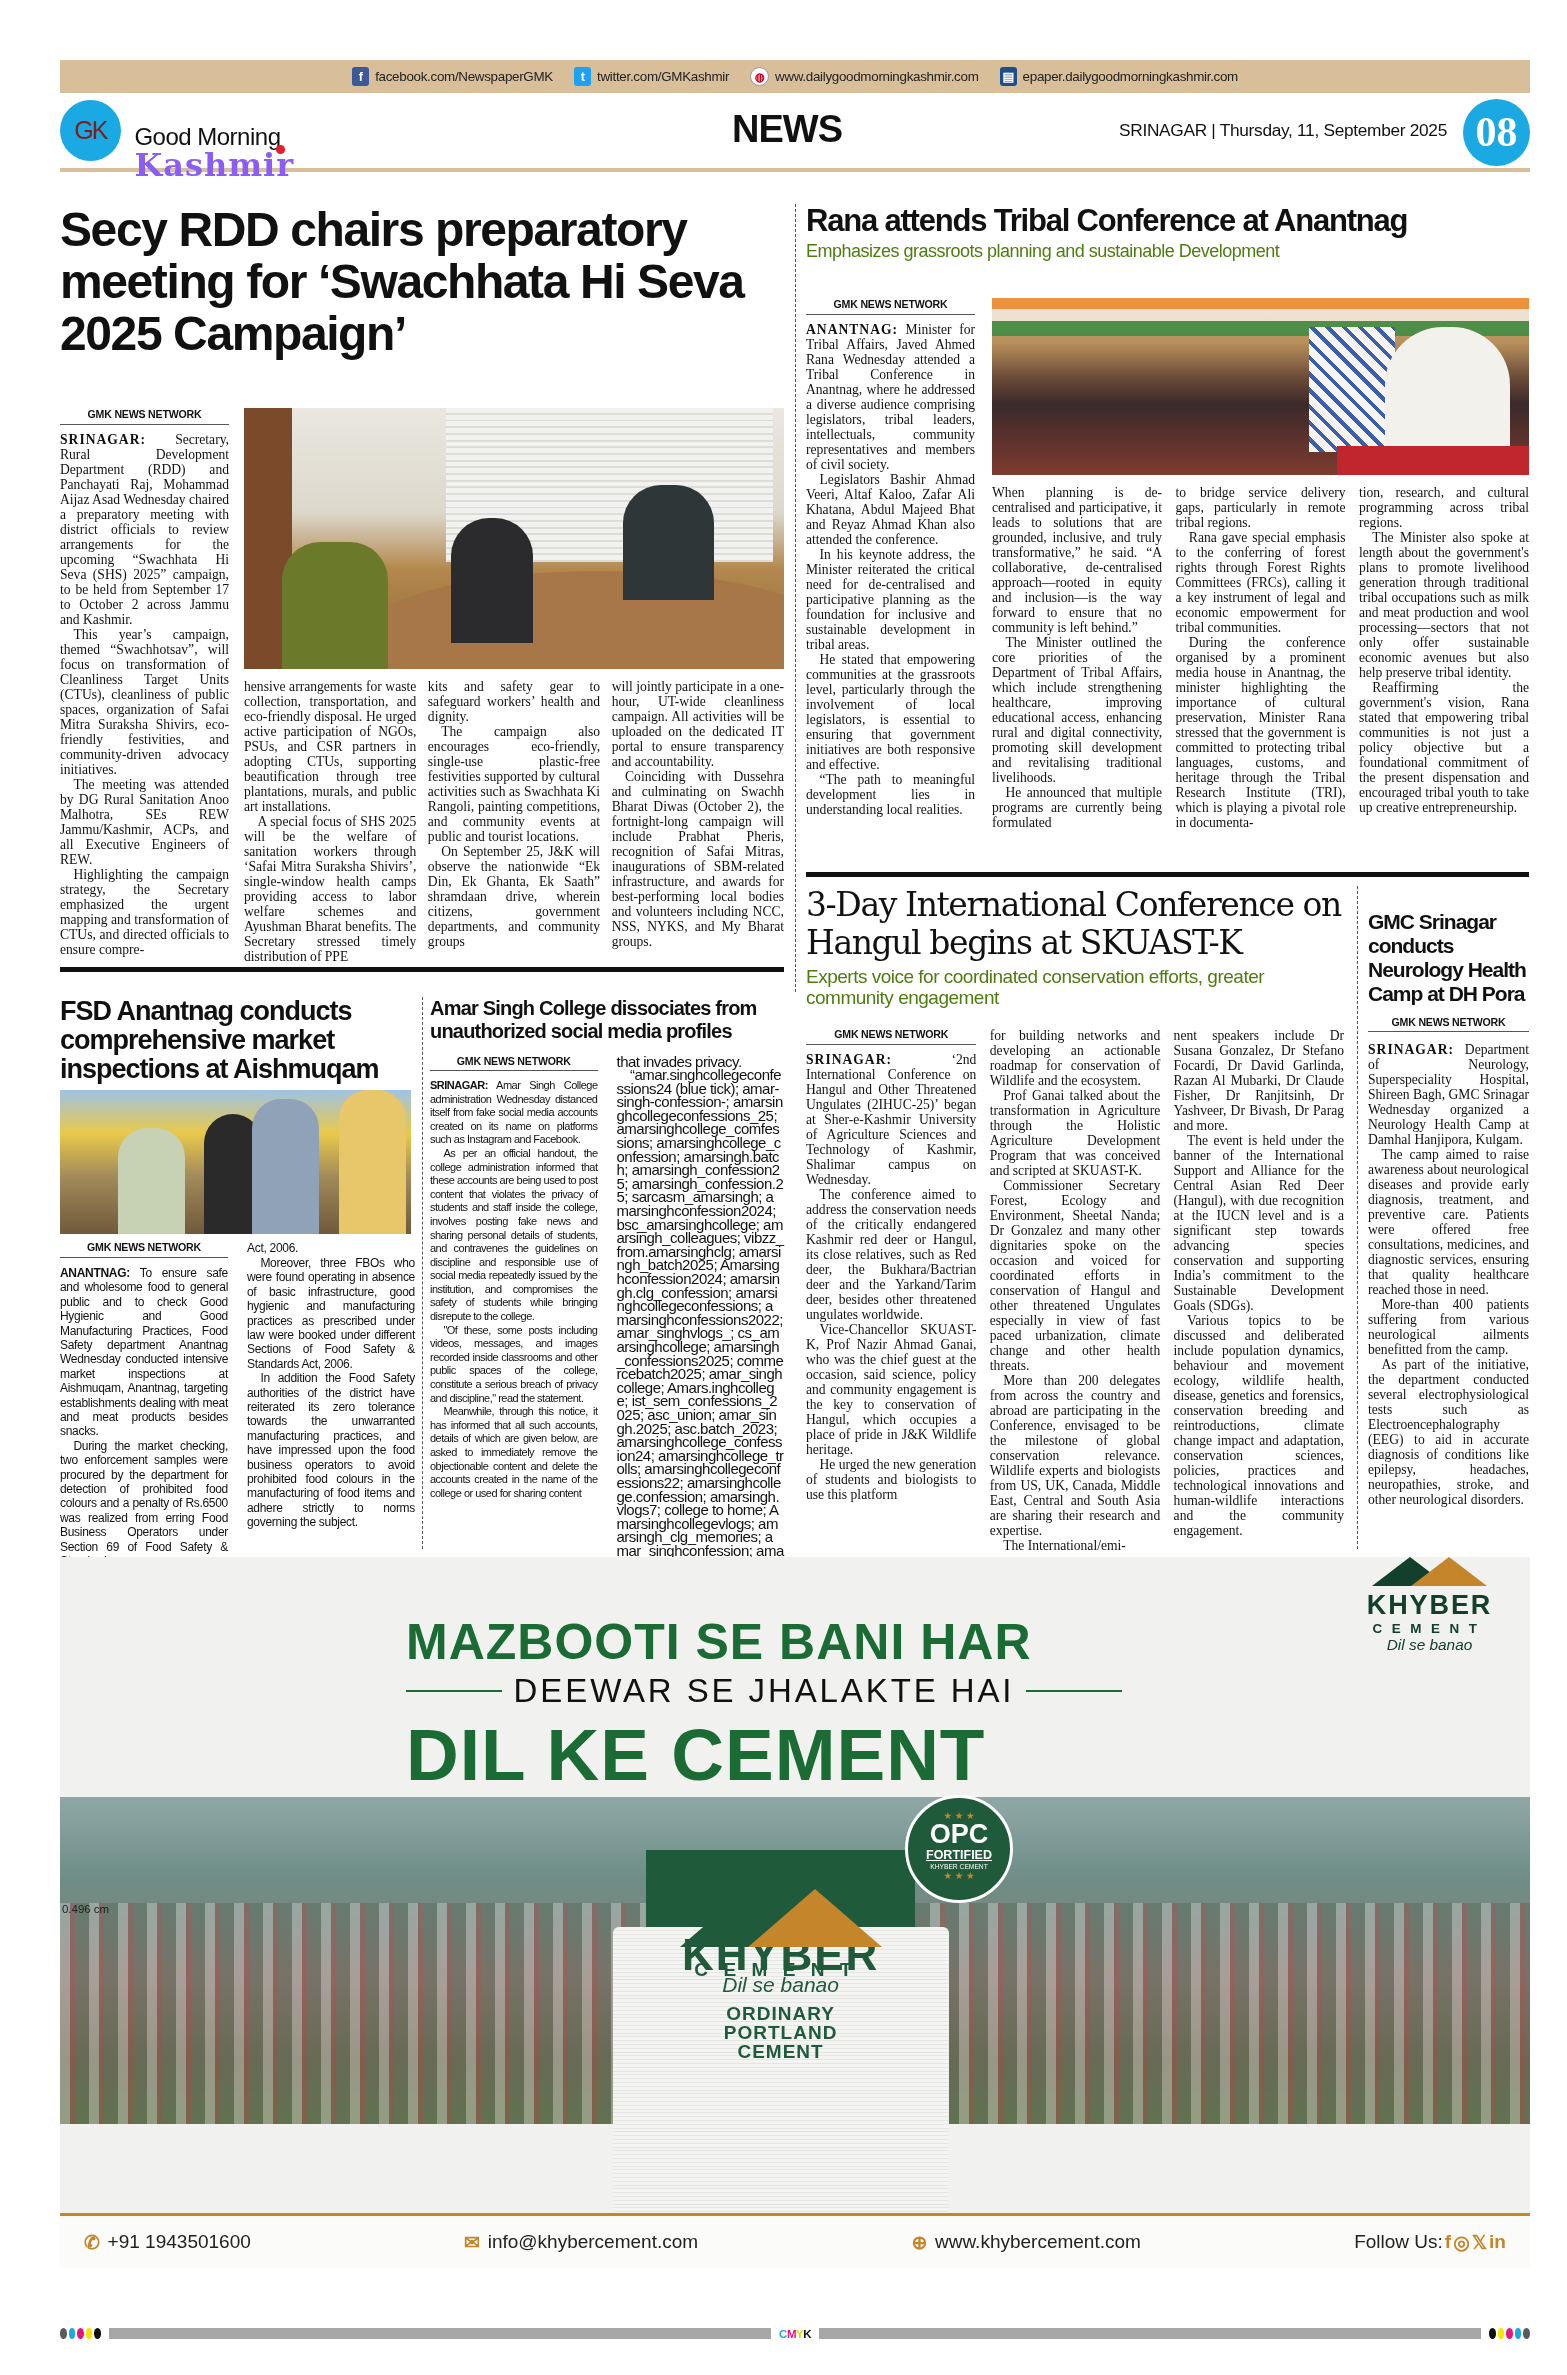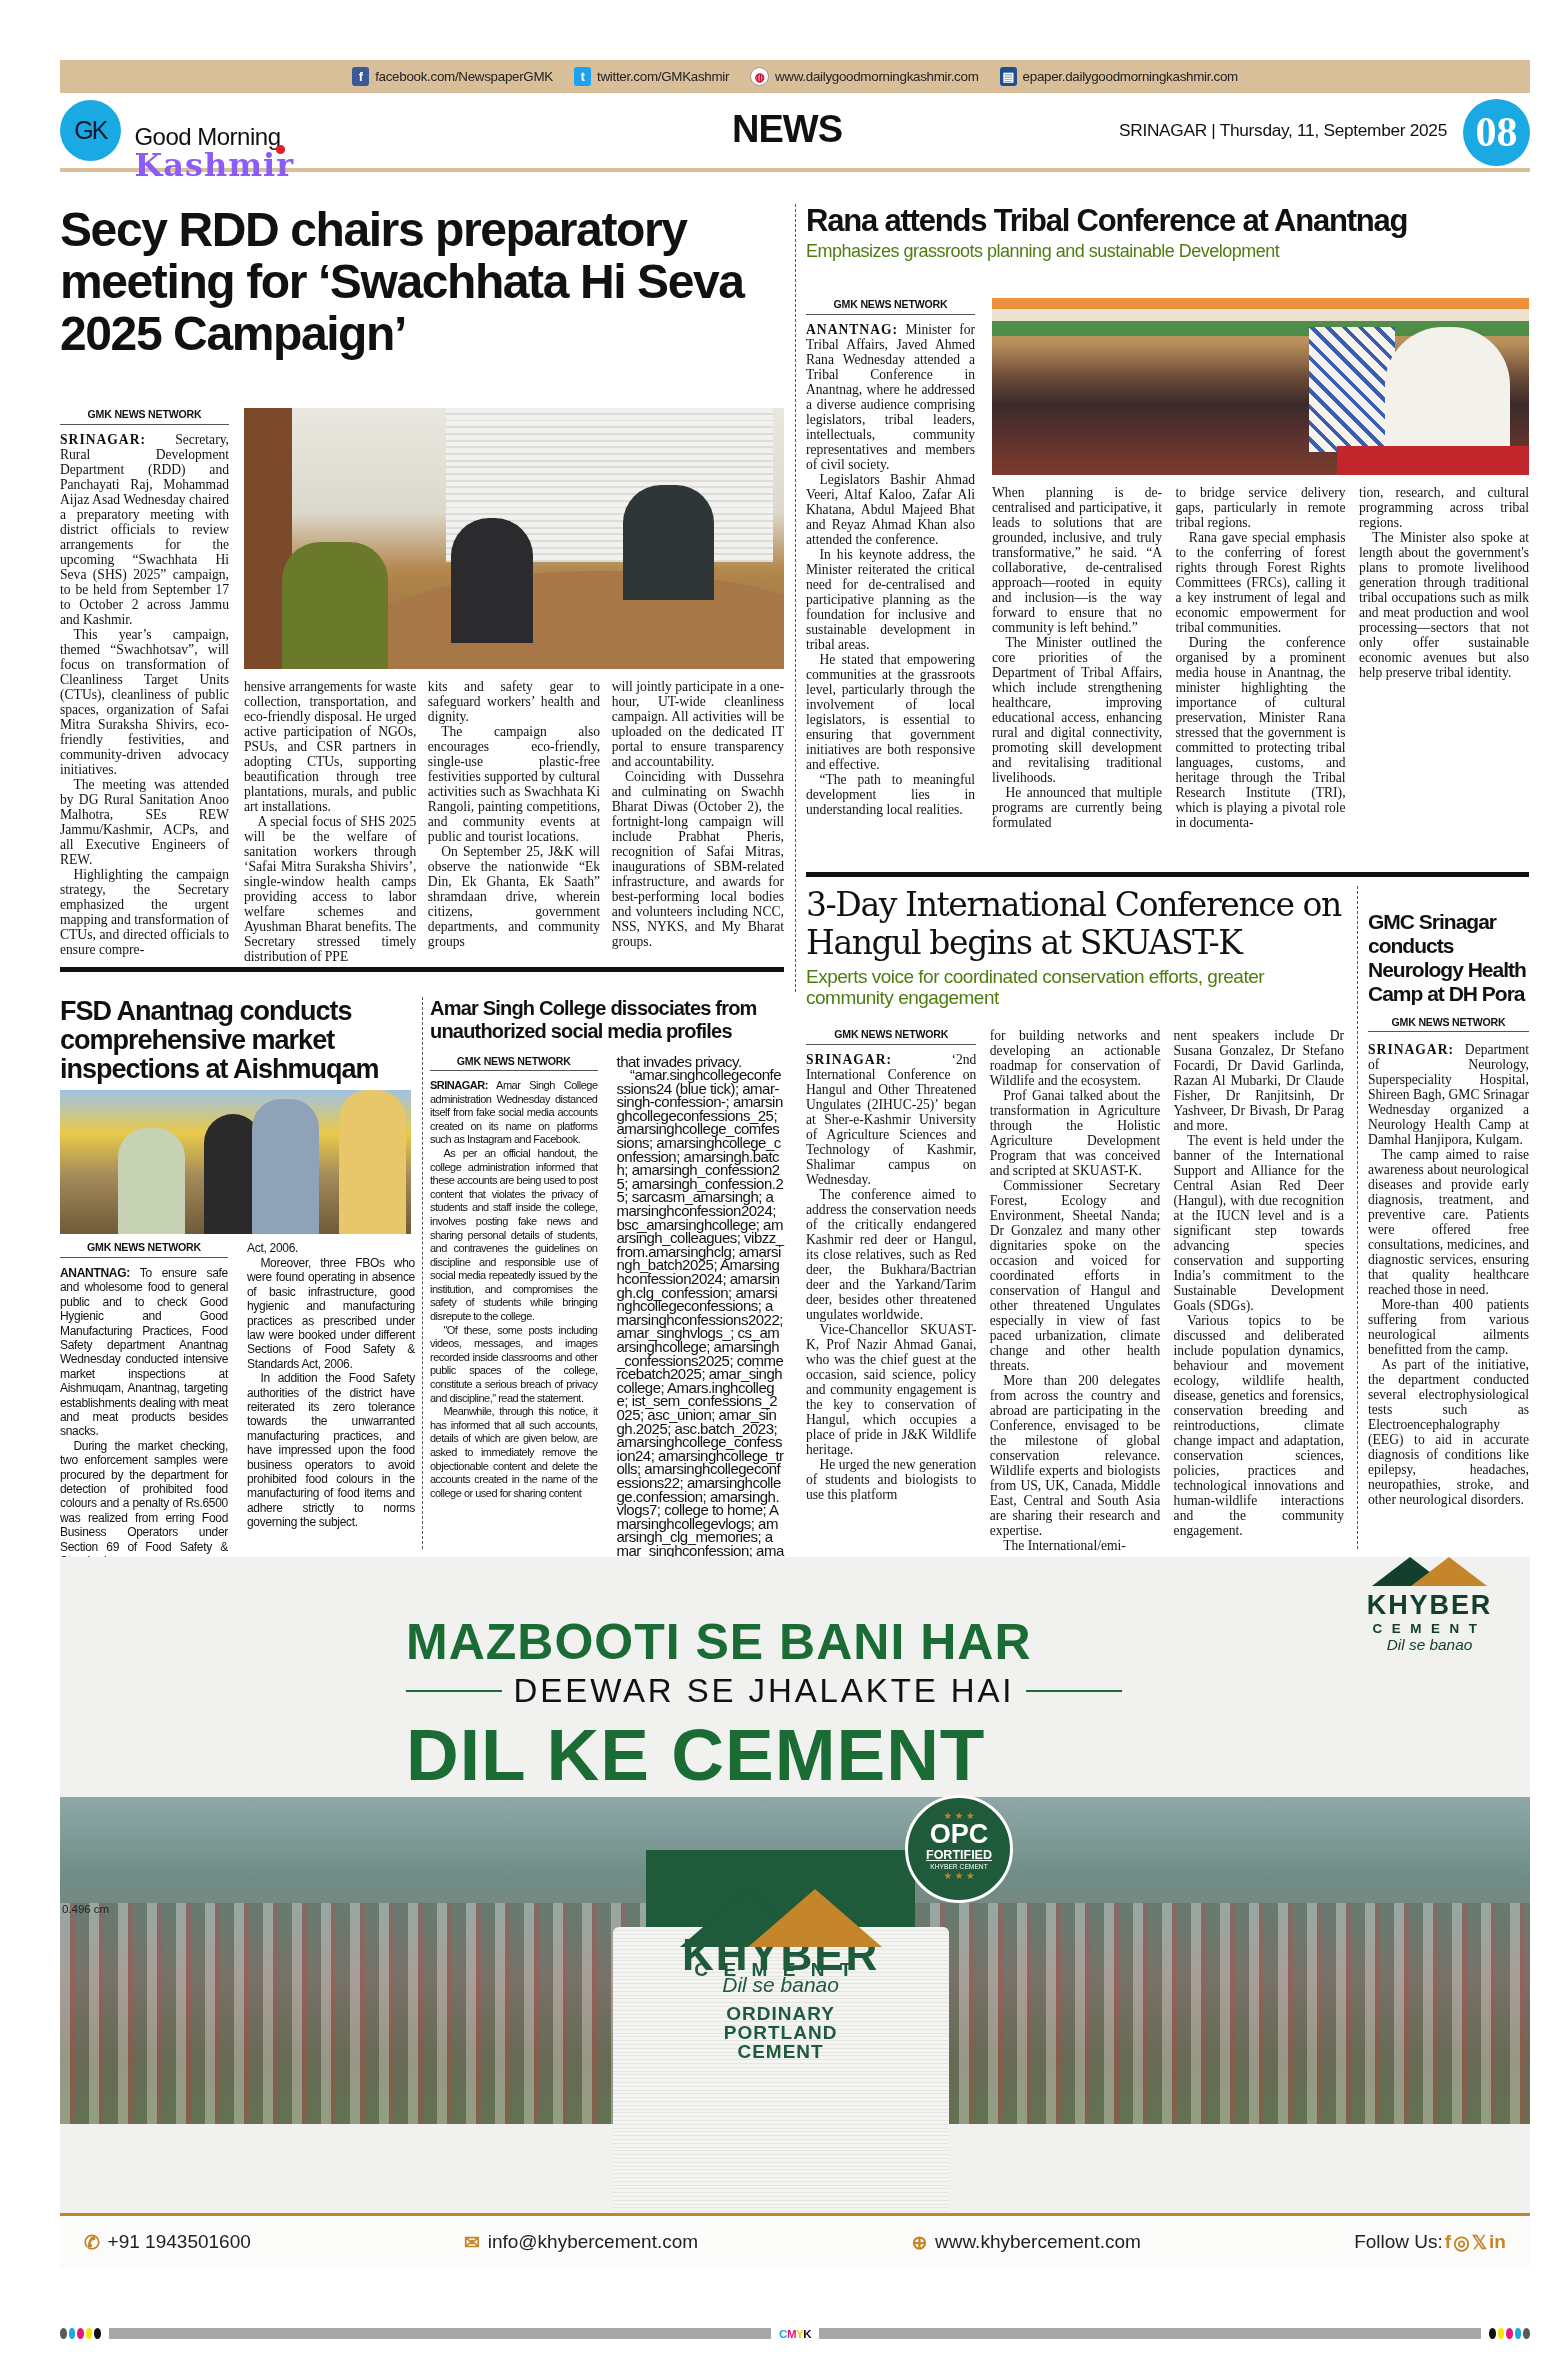"GK" .gk-circle { color: #0f172a -> #7f1d1d }
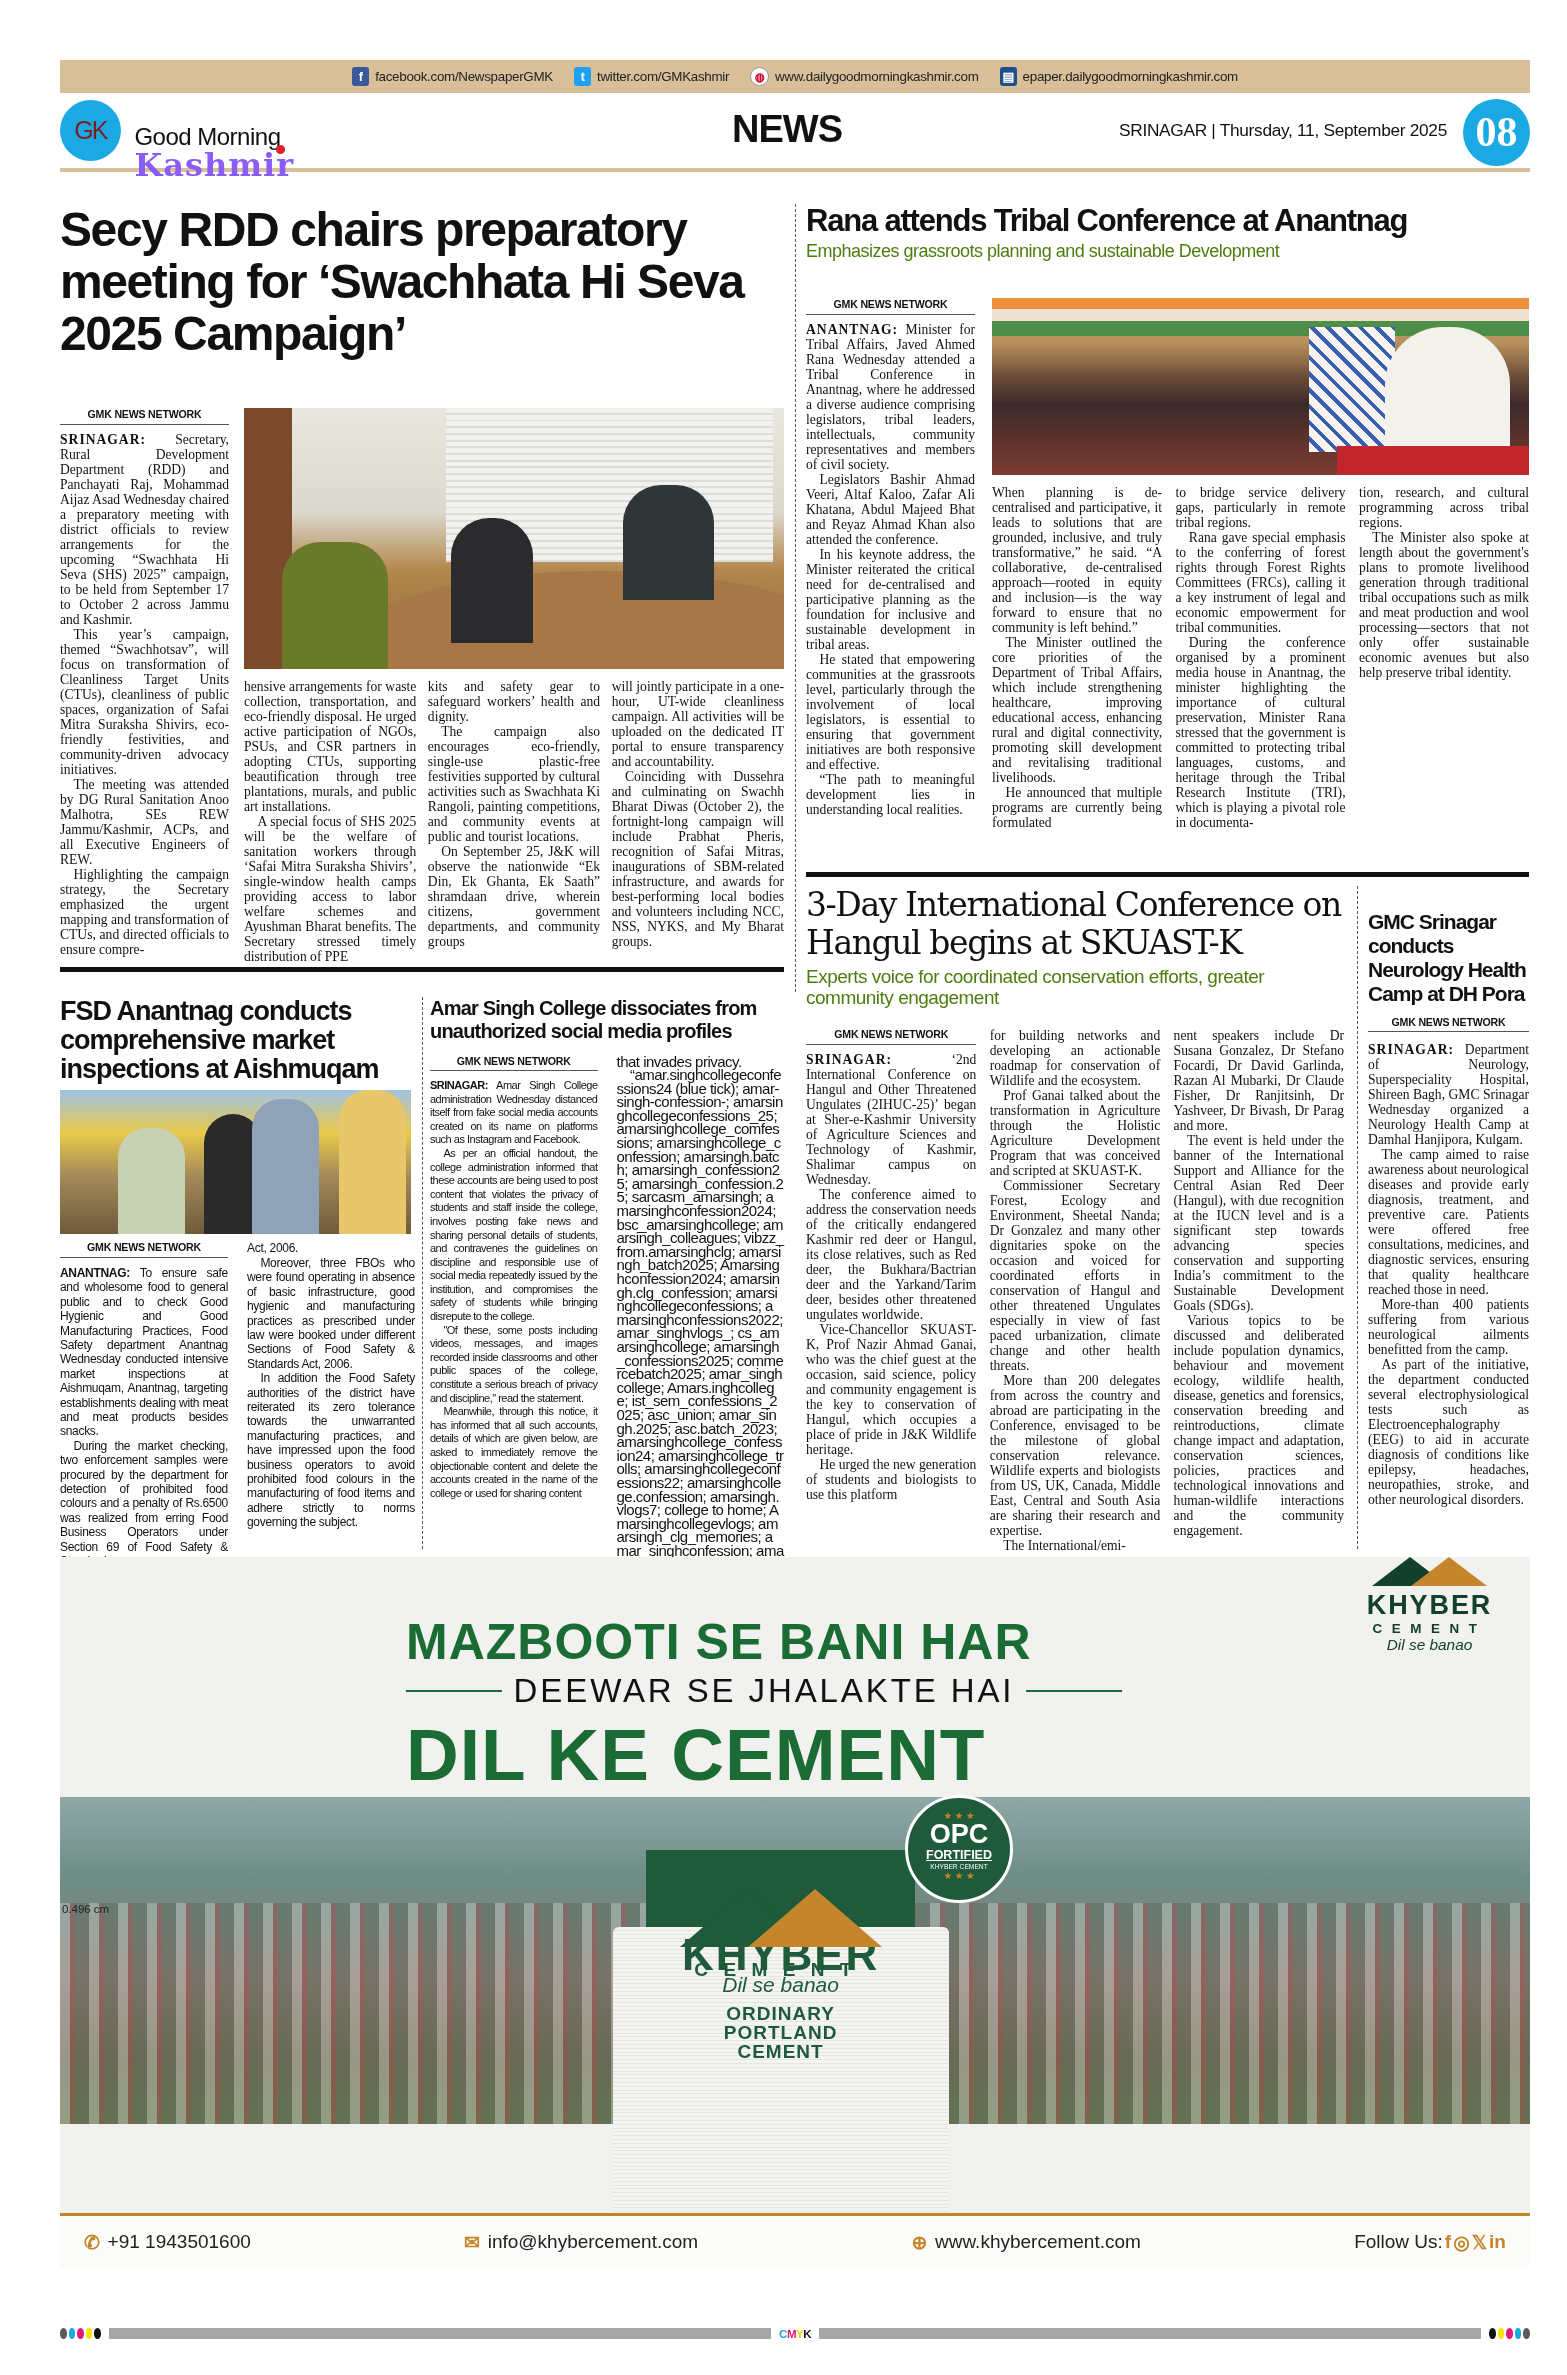"Reaffirming the government's vision," p { html: none -> <p>Reaffirming the government's vision, Rana stated that empowering tribal communities is not just a policy objective but a foundational commitment of the present dispensation and encouraged tribal youth to take up creative entrepreneurship.</p> }
